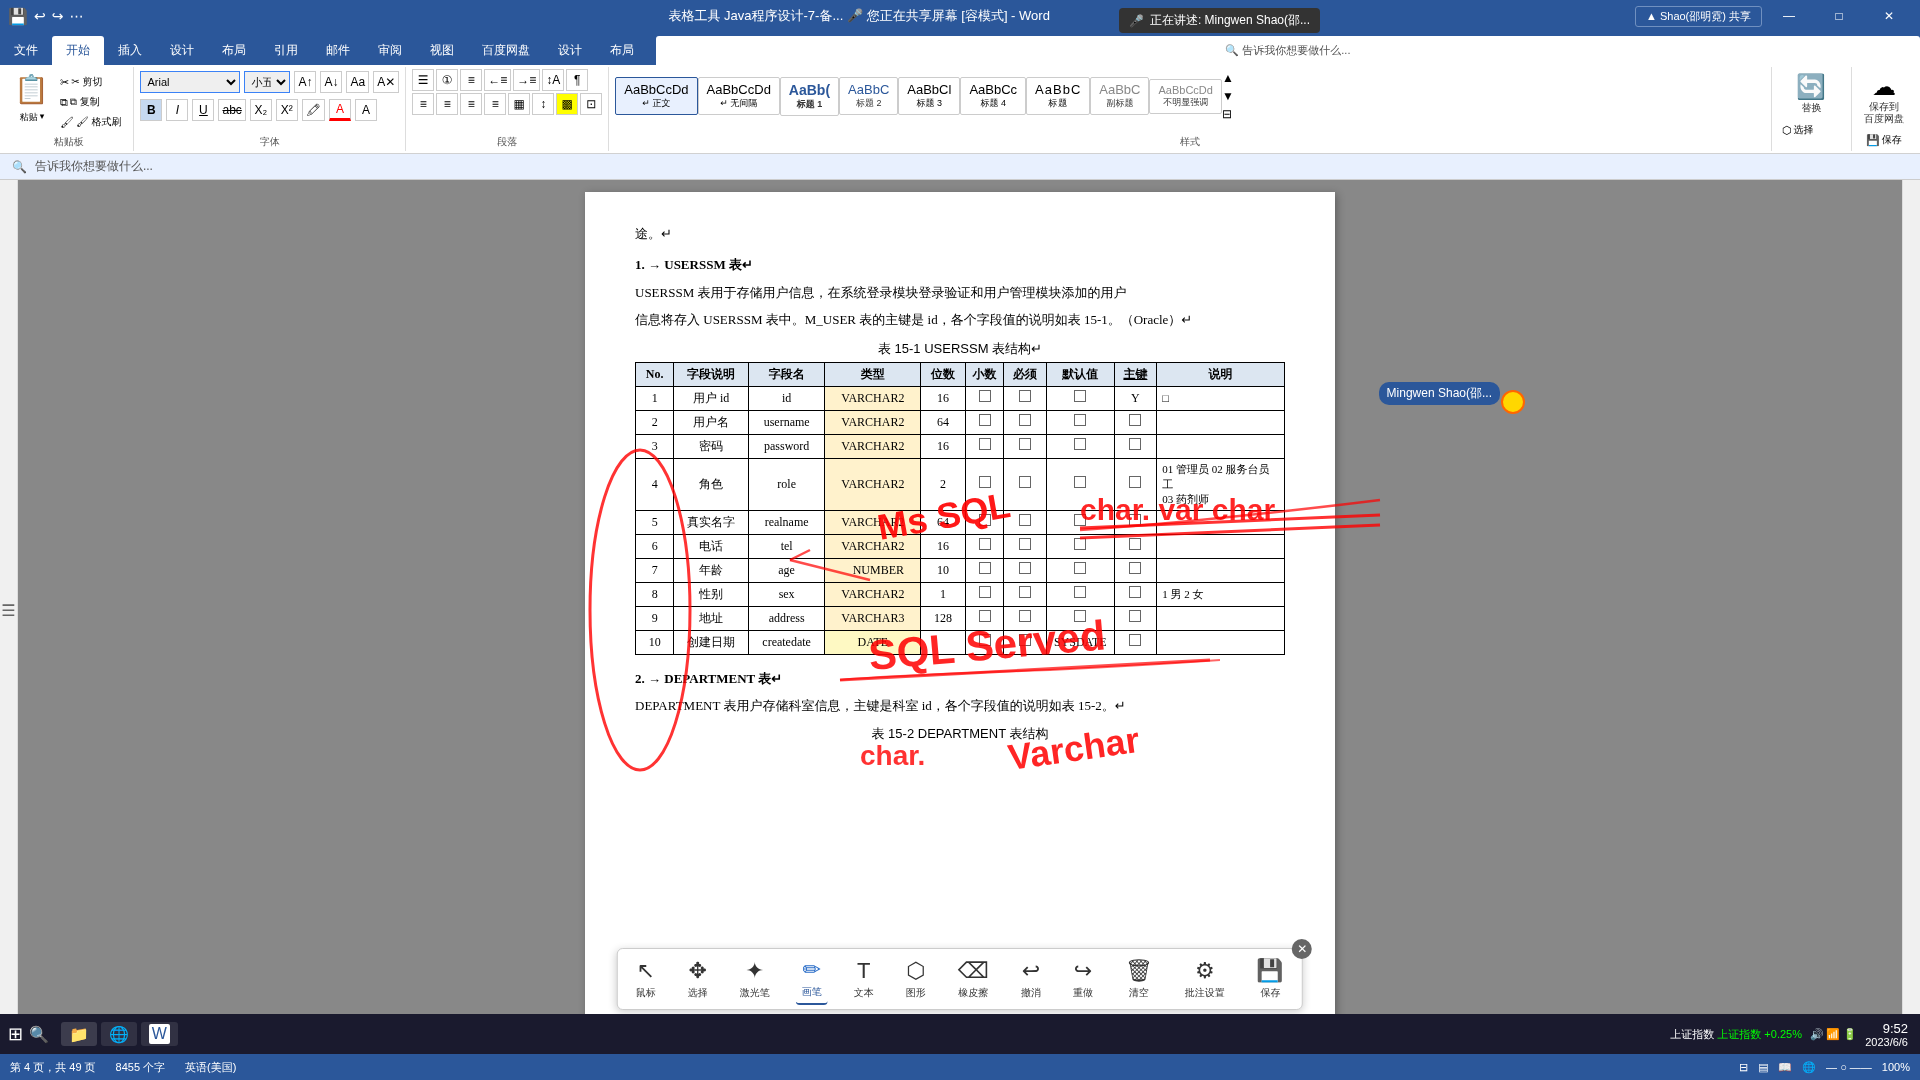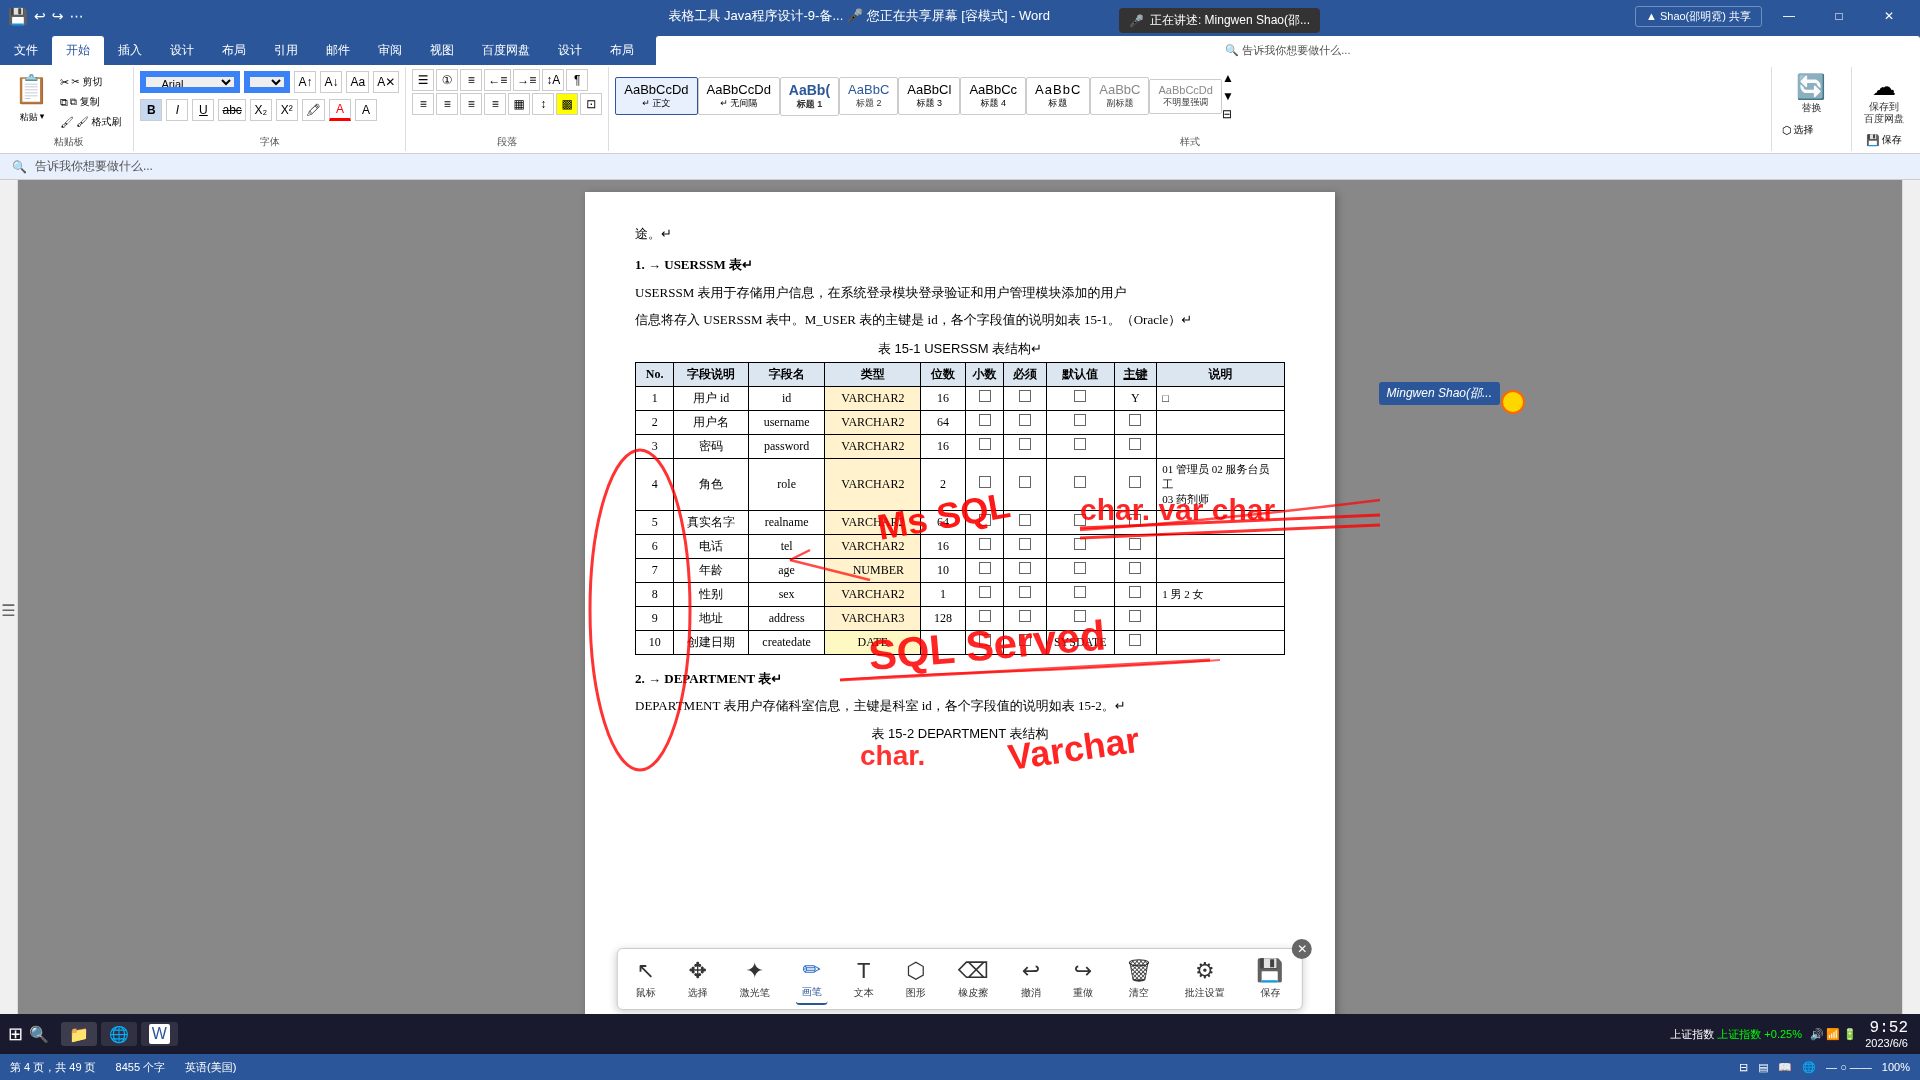"表格工具 Java程序设计-9-备... 🎤 您正在共享屏幕 [容模式]" span { text: -9- -> -7- }
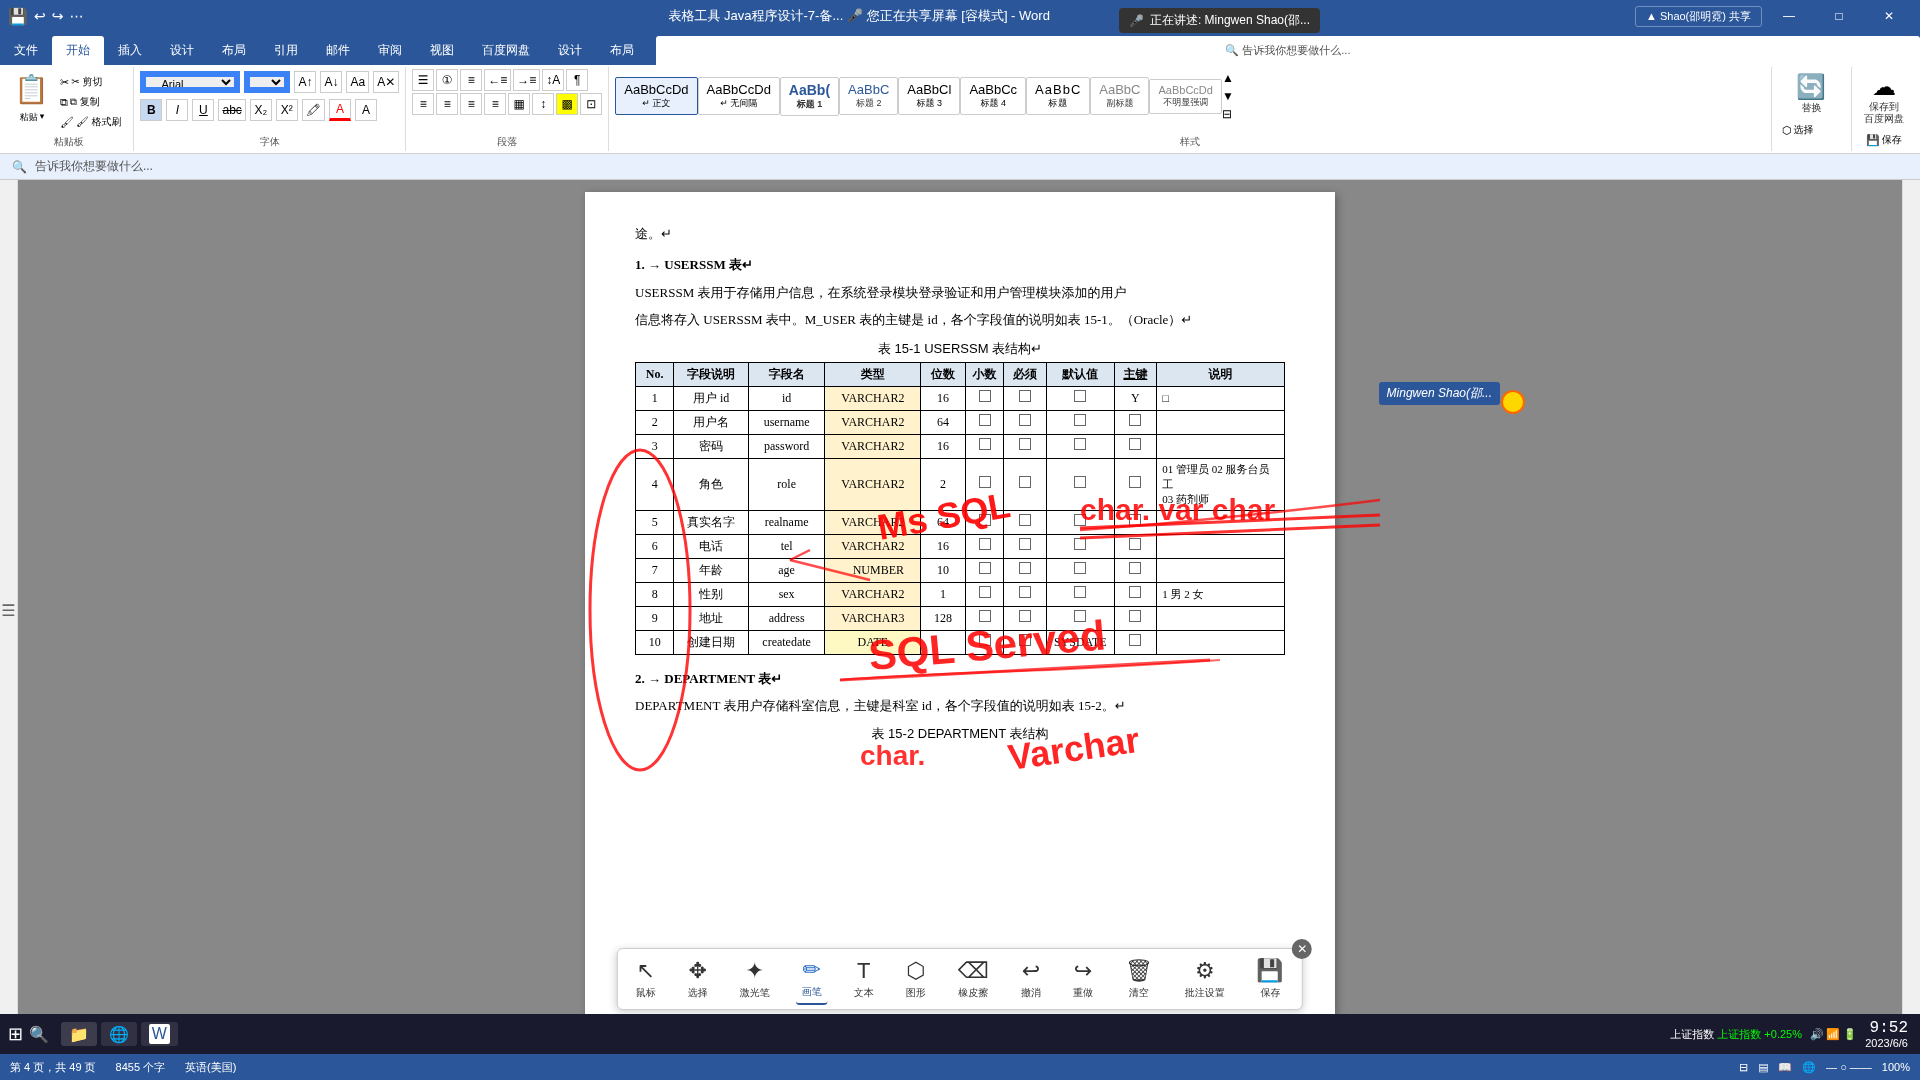"Arial" .font-toolbar select, .font-toolbar input { border: 6px solid #3b82f6 -> 1px solid #3b82f6; padding: 0 11px -> 0 2px }
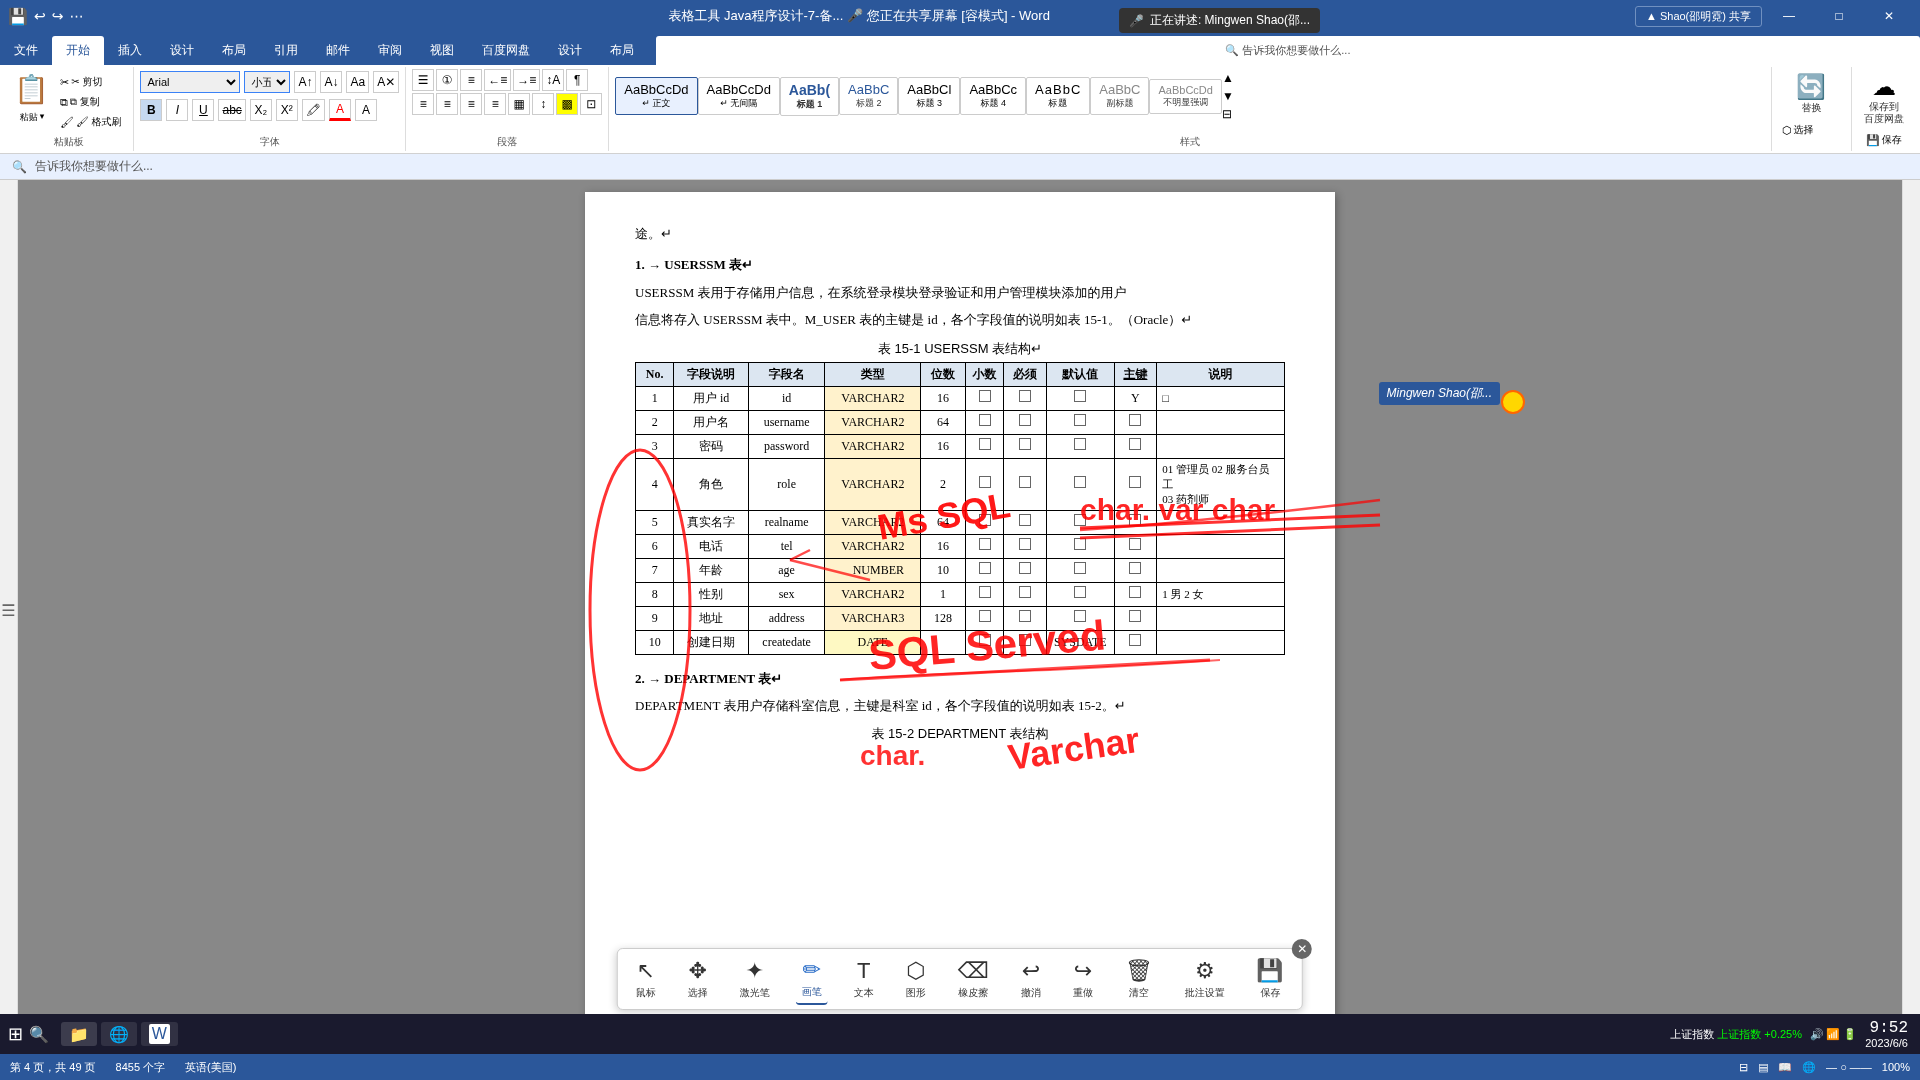"Mingwen Shao(邵..." .presenter-tooltip { border-radius: 3px -> 10px; font-style: italic -> none }
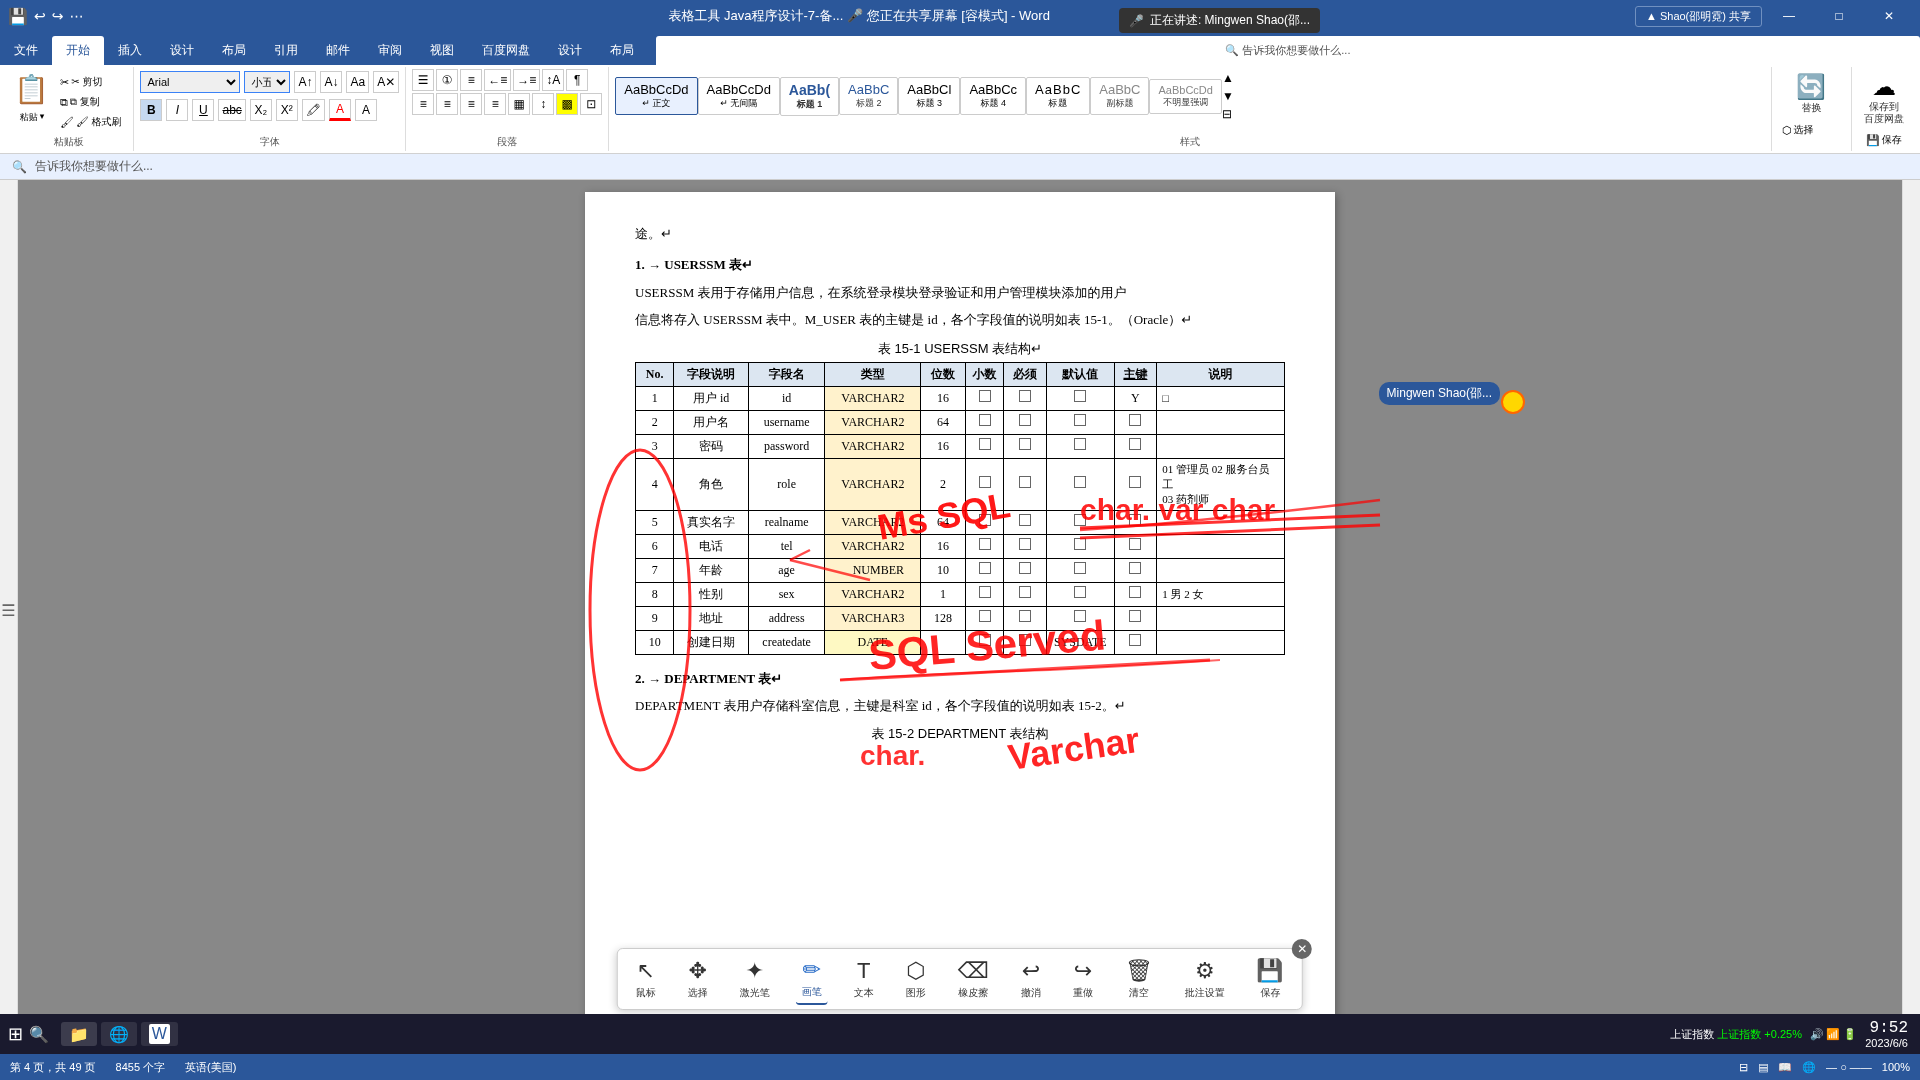"9:52" div { font-family: Liberation Mono, monospace -> none; font-size: 16px -> 13px }
